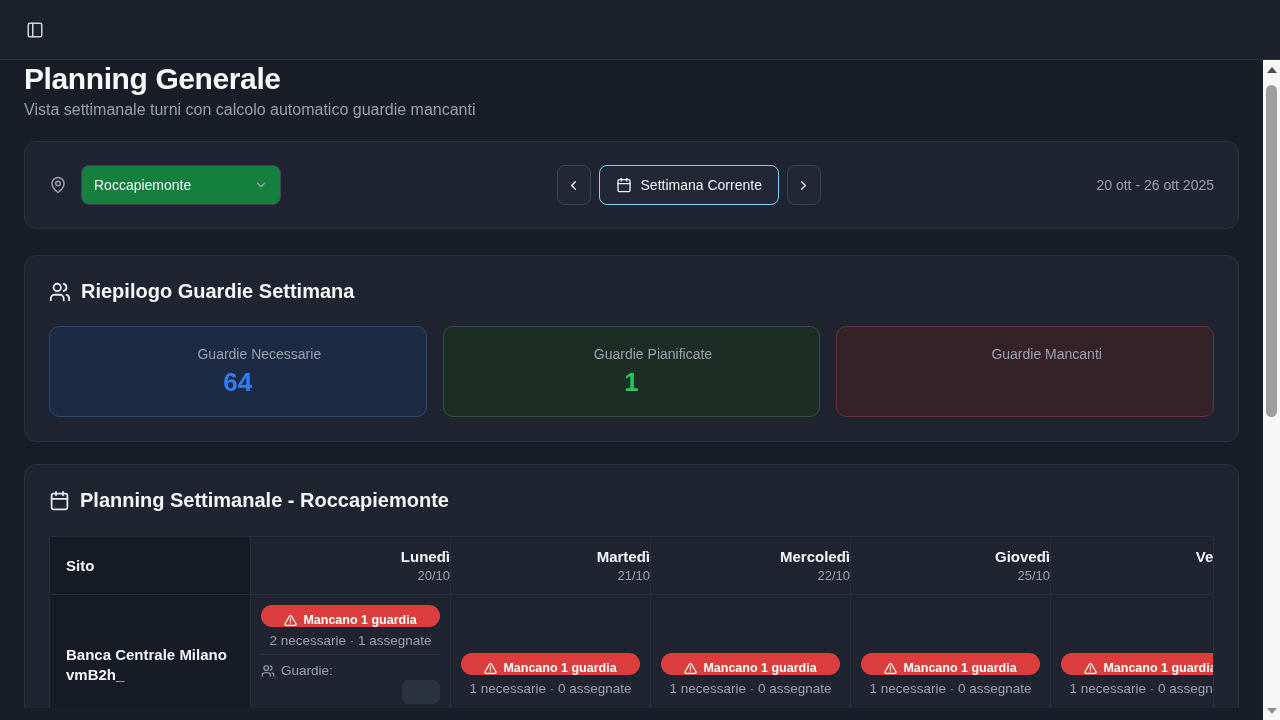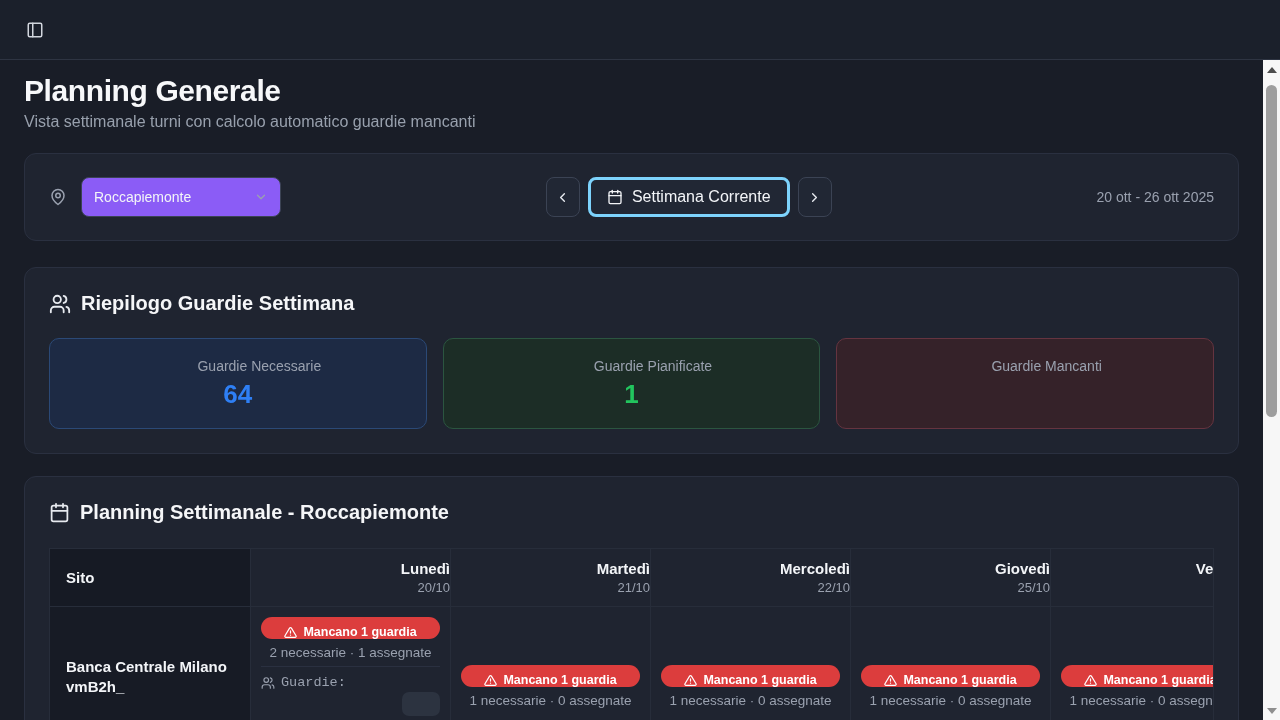"Planning Generale" .viewport { top: 60px -> 48px }
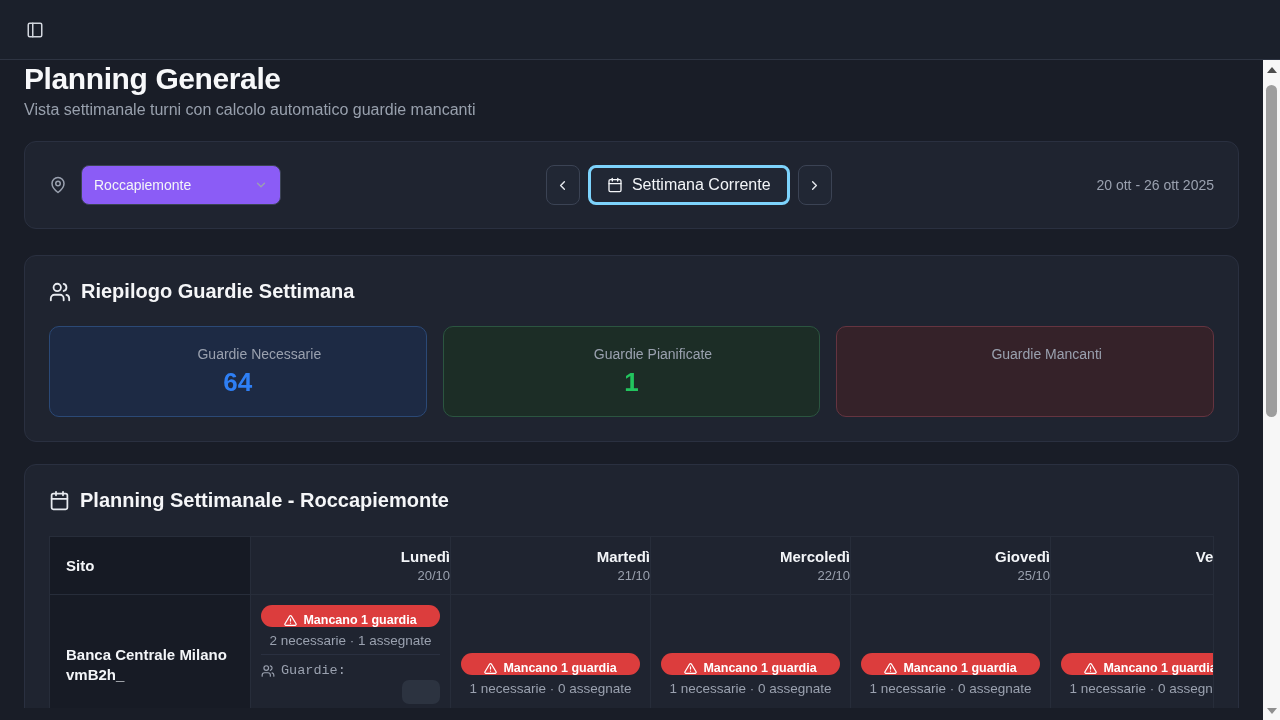"Roccapiemonte" .select { background: #8b5cf6 -> #15803d }
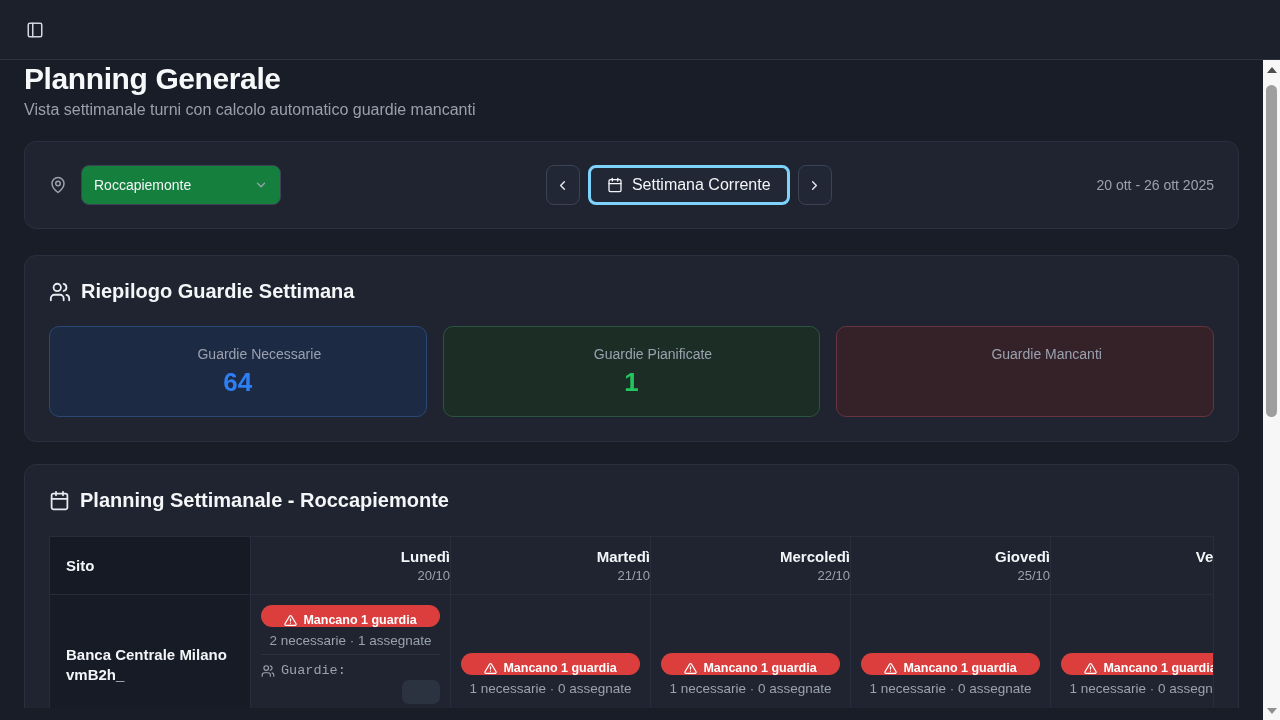"Settimana Corrente" .week-btn { border: 3px solid #7dd3fc -> 1px solid #7dd3fc; font-size: 16px -> 14px }
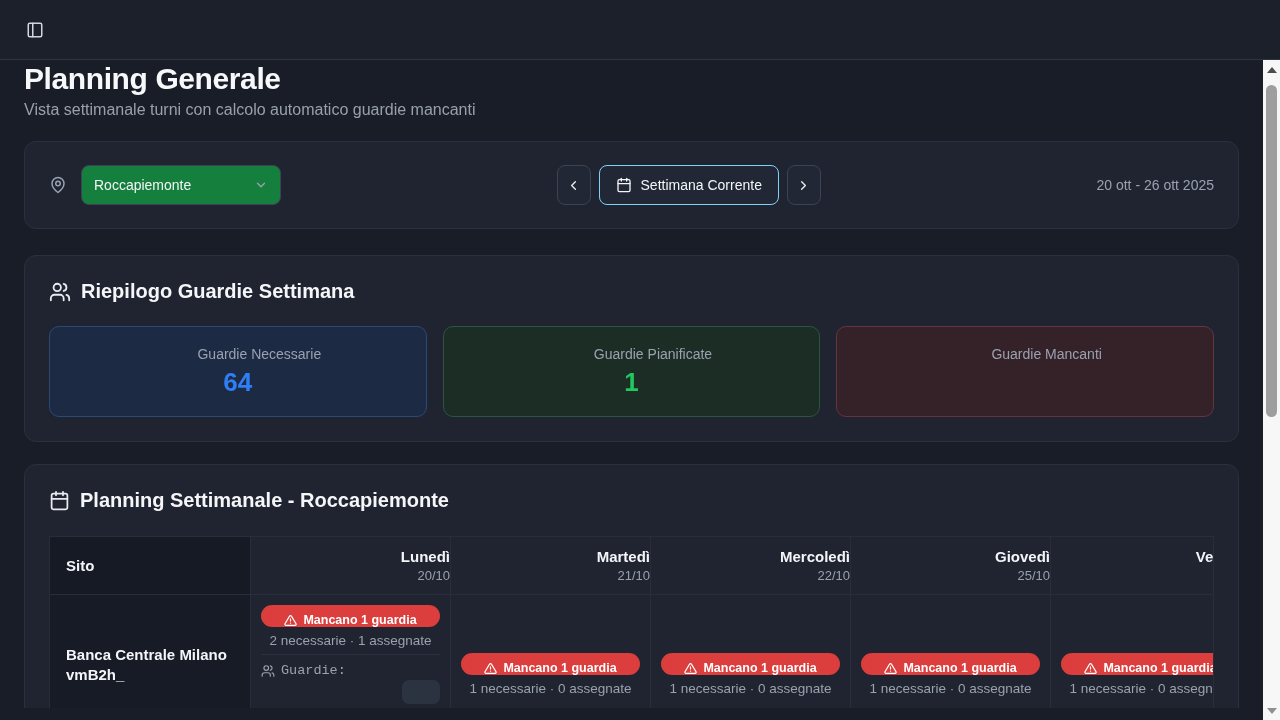"Guardie:" .guards-row { font-family: Liberation Mono, monospace -> none }
